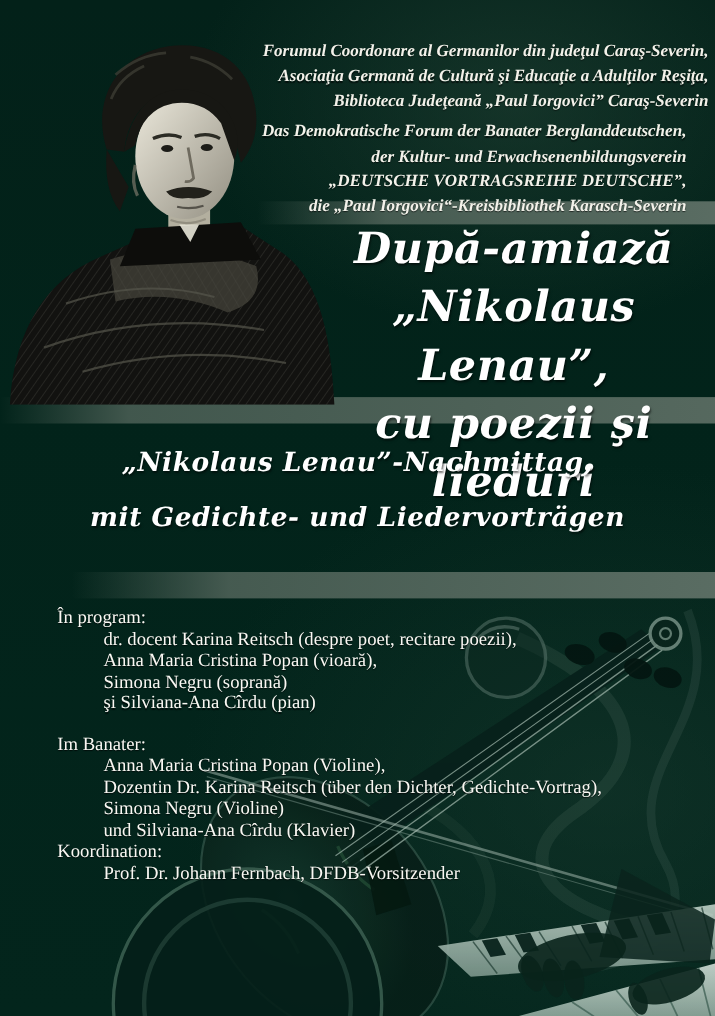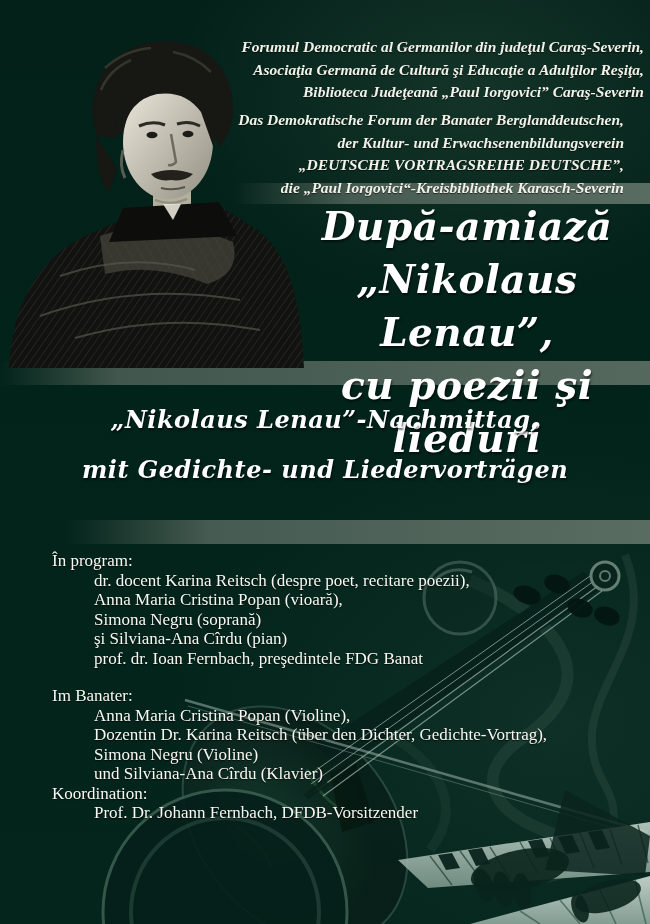"Forumul Democratic al Germanilor din" div { text: Democratic -> Coordonare }
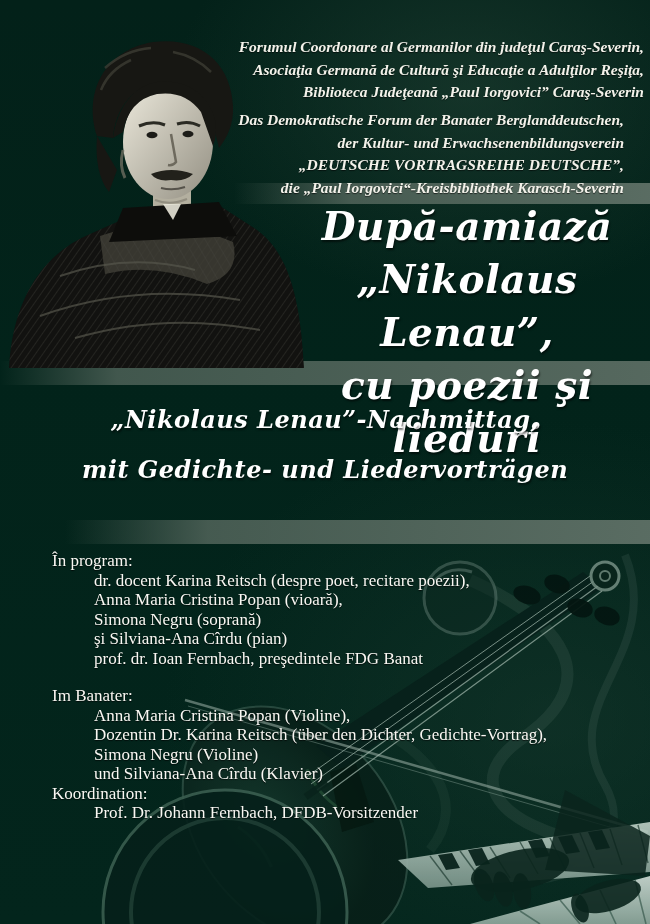"prof. dr. Ioan Fernbach, preşedintele" div.indent { html: <div>prof. dr. Ioan Fernbach, preşedintele FDG Banat</div> -> none }
